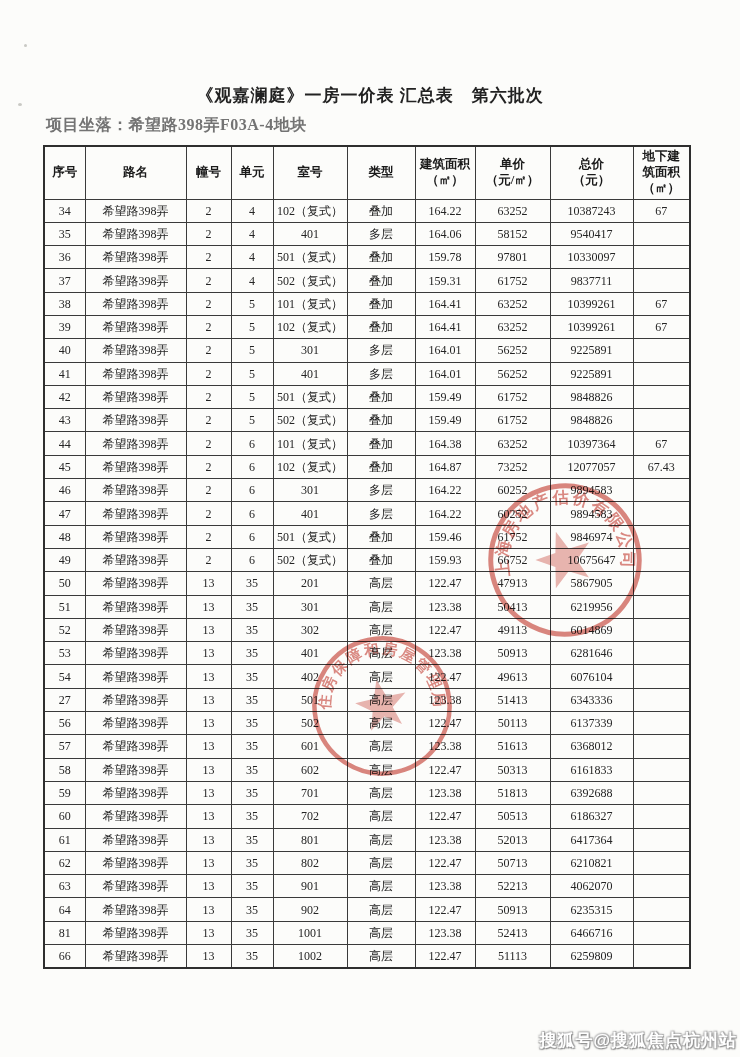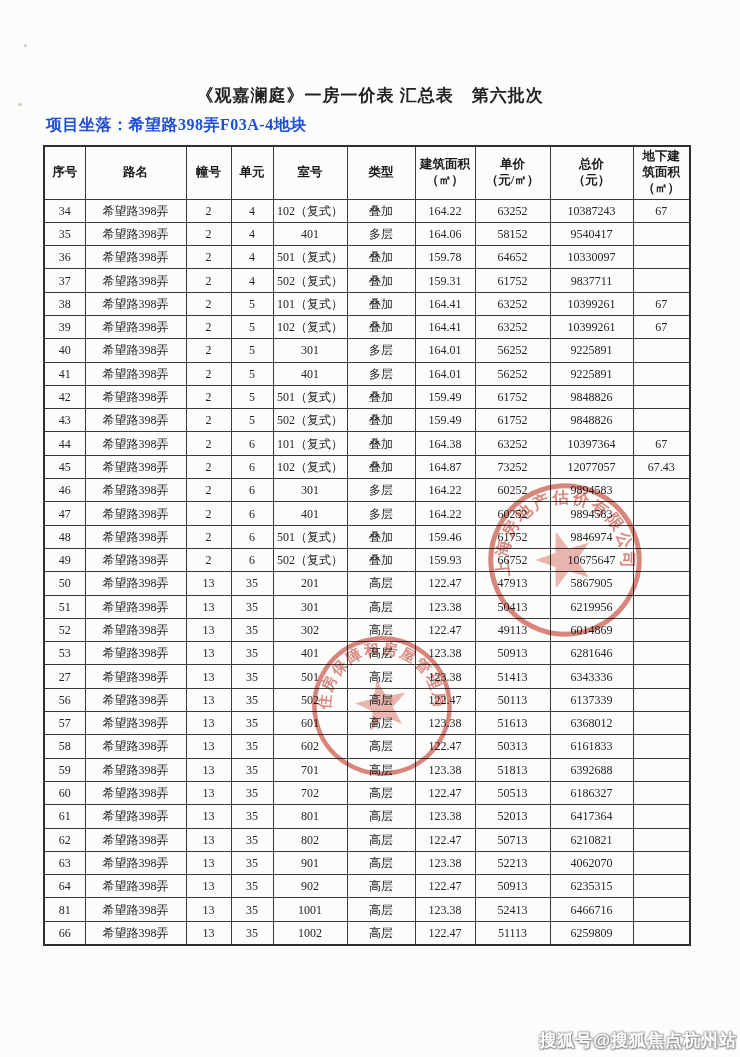"项目坐落：希望路398弄F03A-4地块" .doc-location { color: #1d4ed8 -> #737373 }
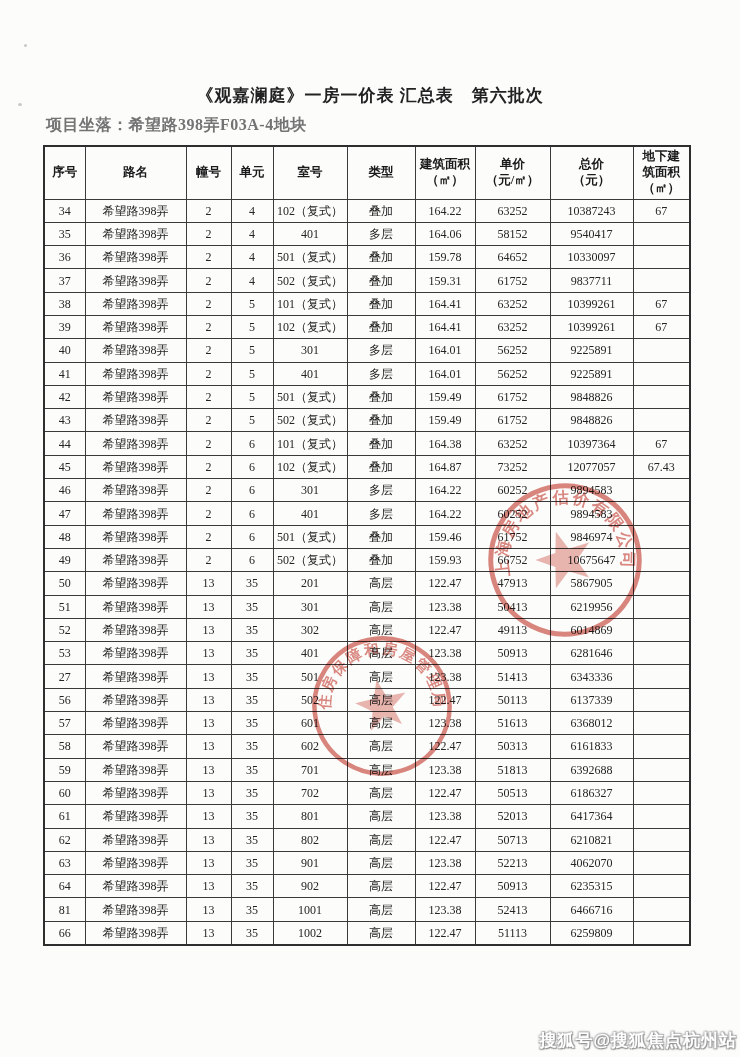"64652" td { text: 64652 -> 97801 }
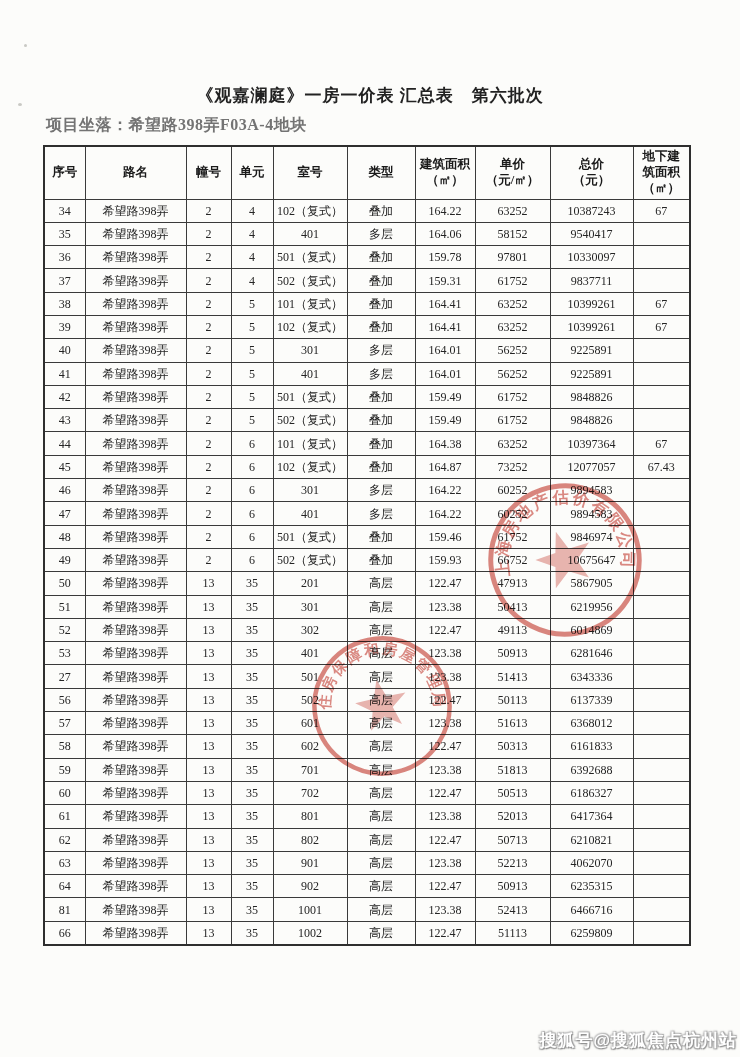"54" tr { html: none -> <tr> <td>54</td> <td>希望路398弄</td> <td>13</td> <td>35</td> <td>402</td> <td>高层</td> <td>122.47</td> <td>49613</td> <td>6076104</td> <td></td> </tr> }
